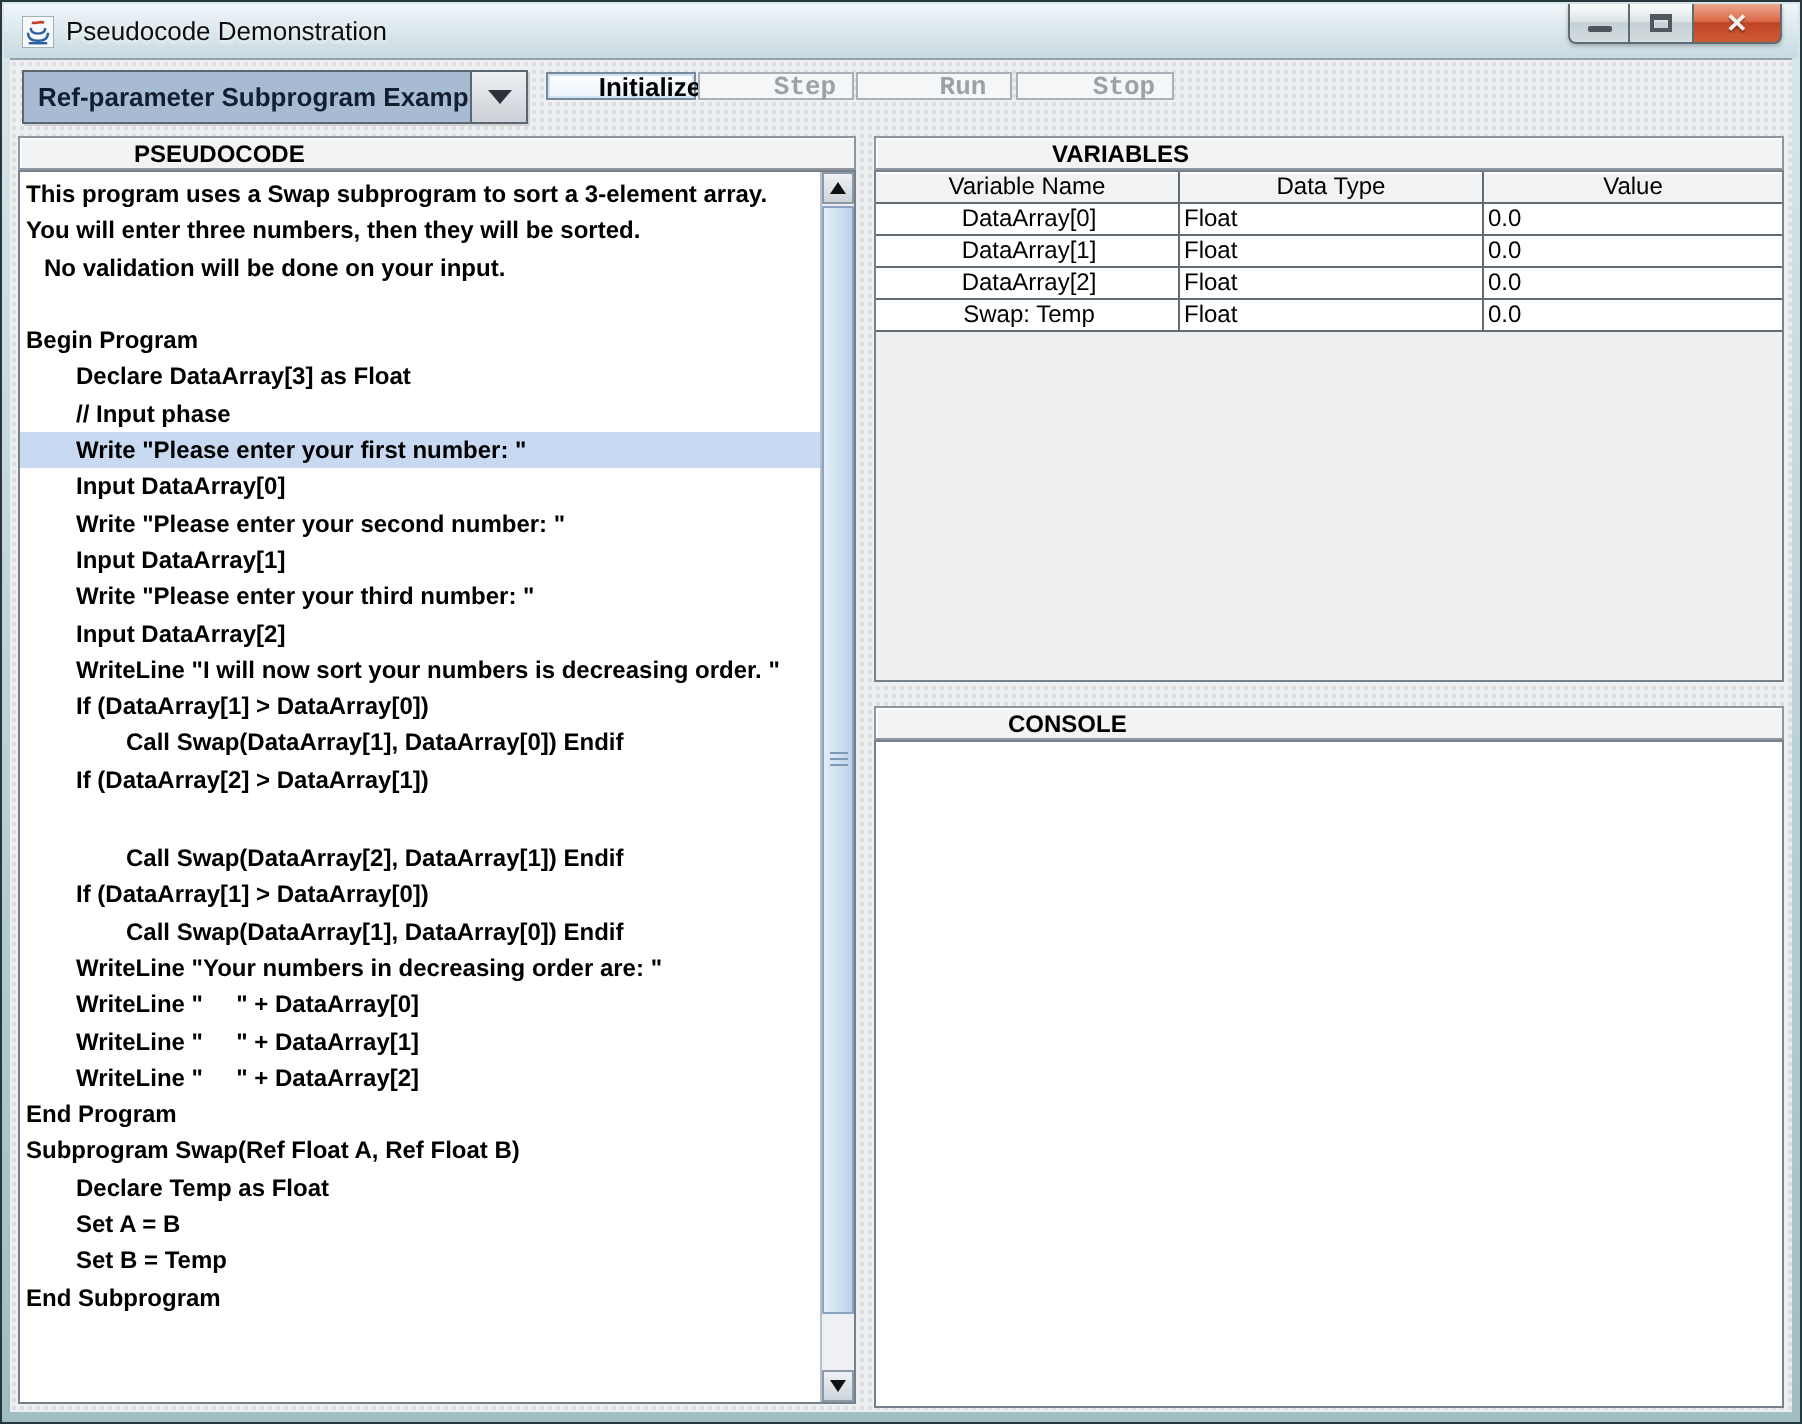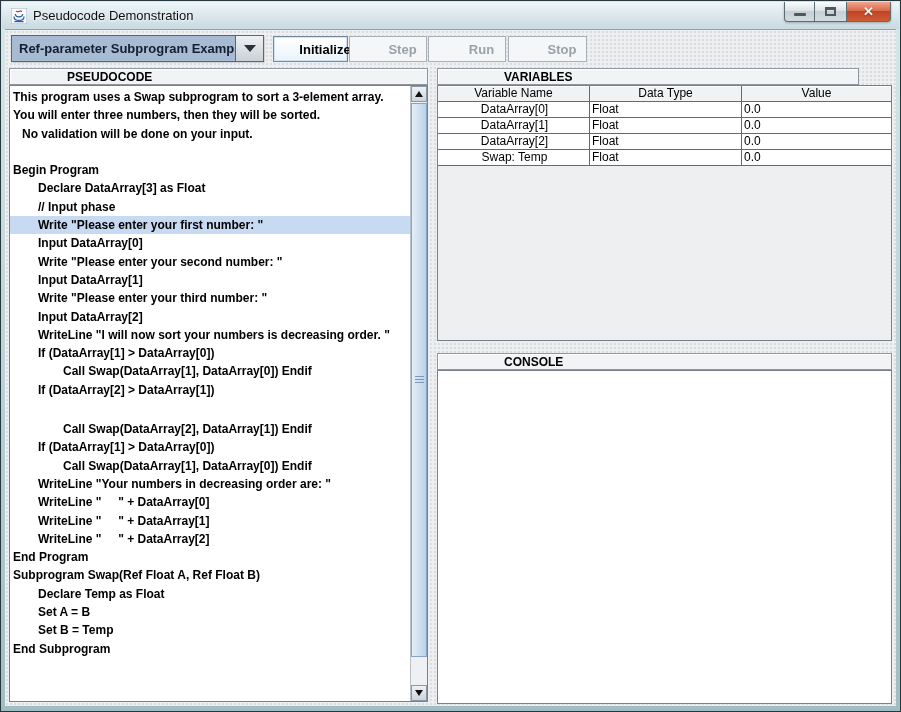"Initialize" .tb-btn { height: 26px -> 14px }
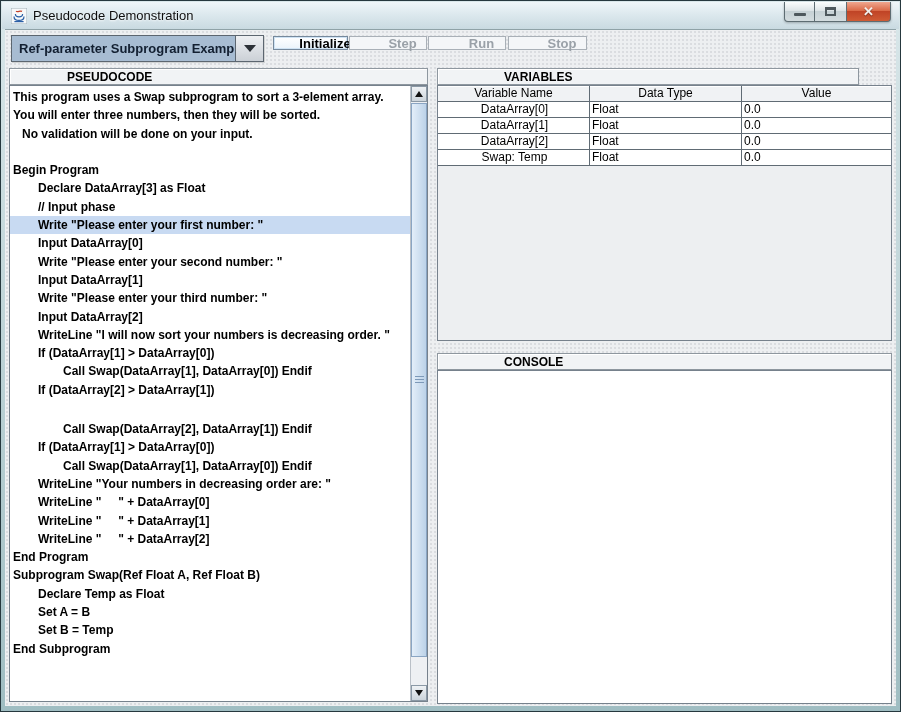"Step" .tb-btn.disabled { font-family: none -> Liberation Mono, monospace }
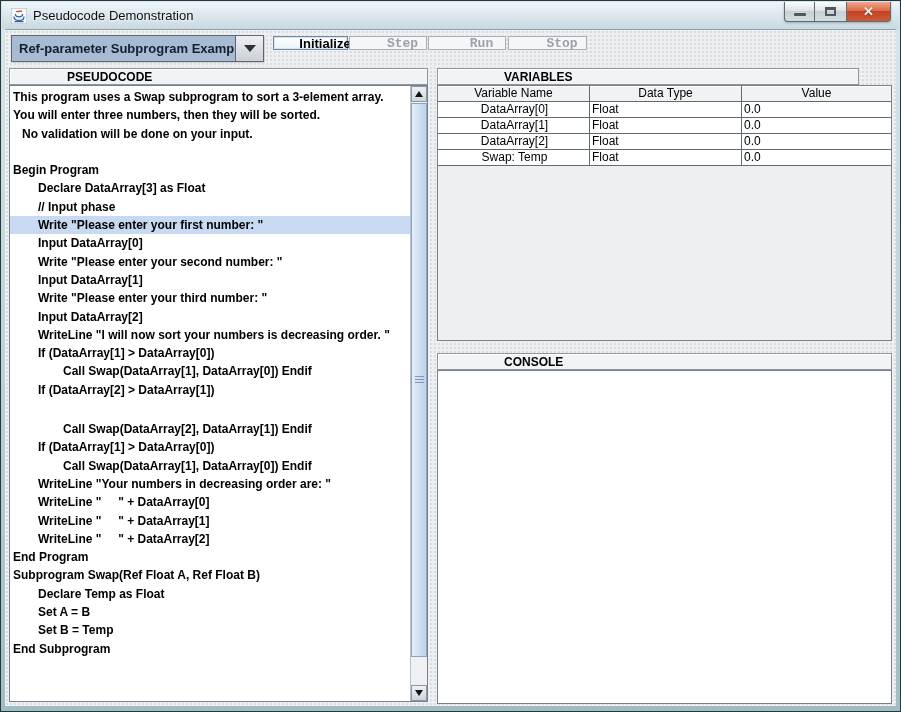"VARIABLES" div.strip { padding-left: 66px -> 88px; width: 422px -> 455px }
